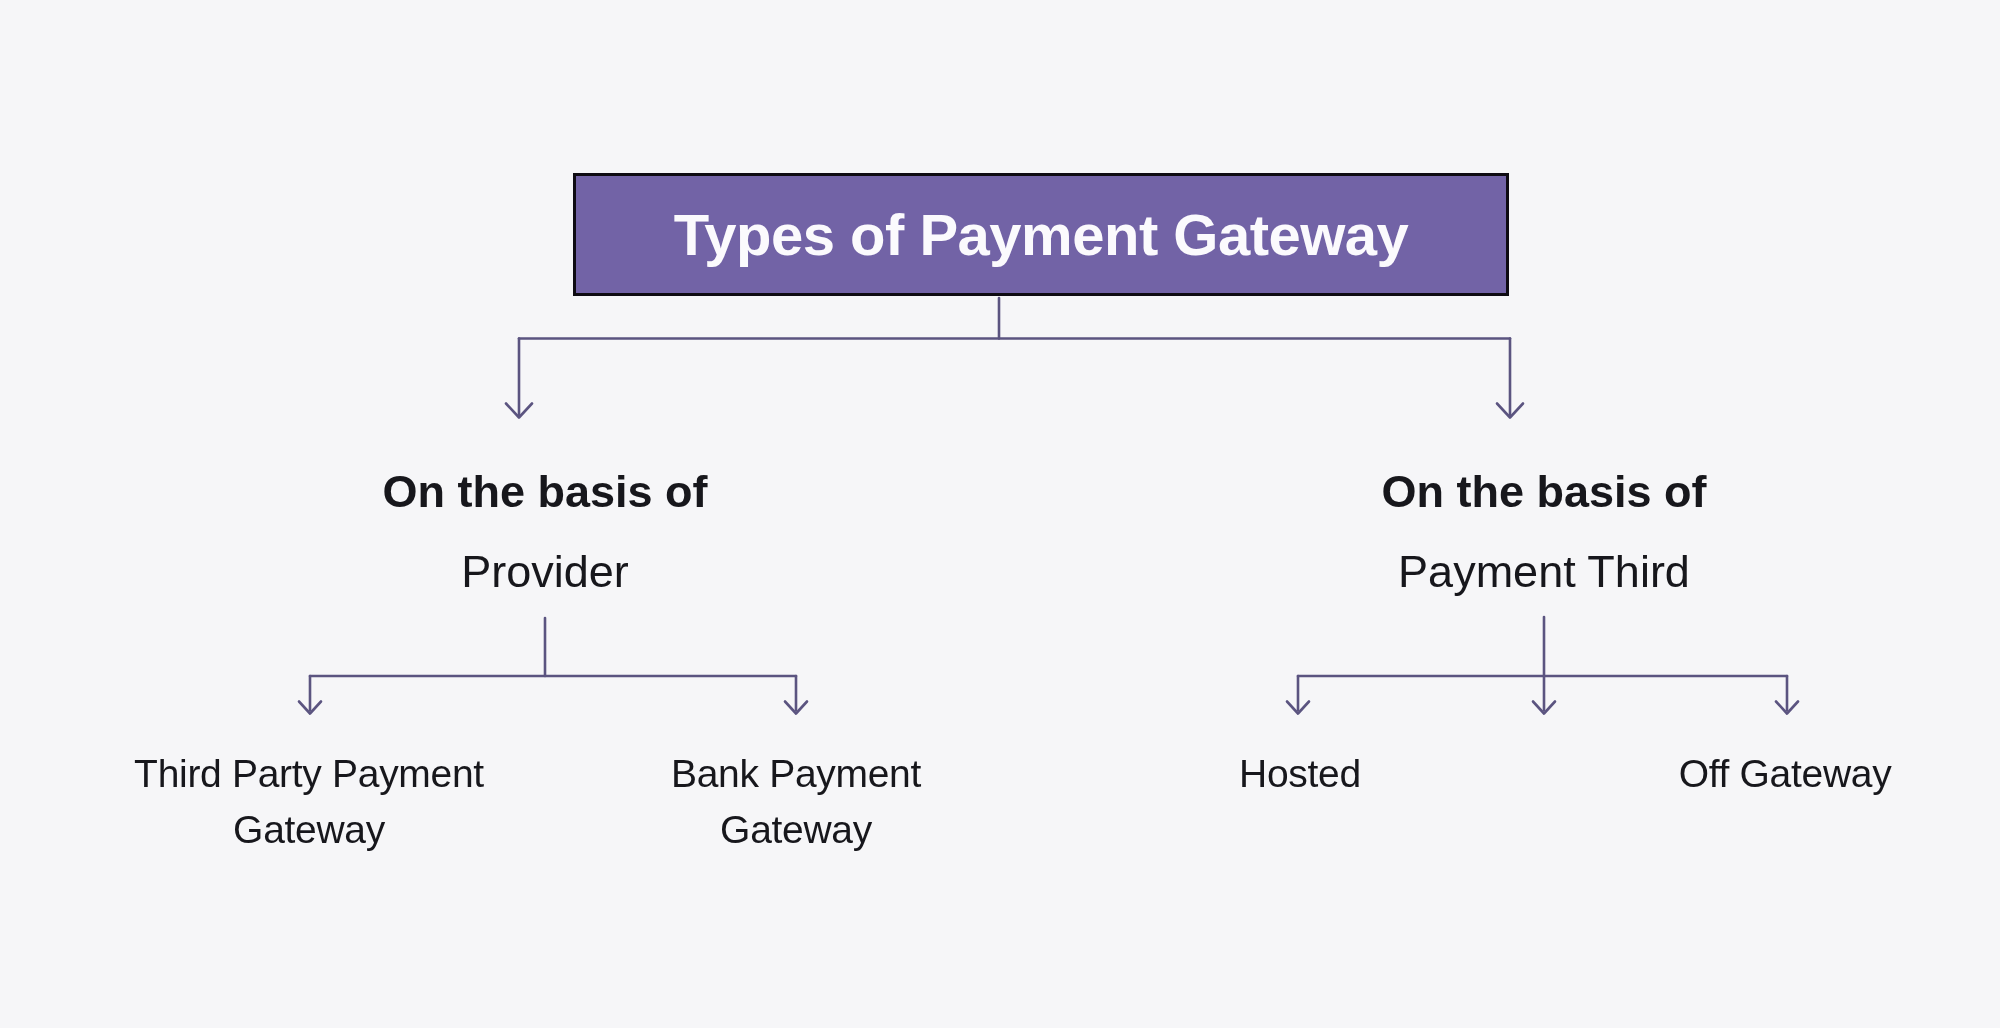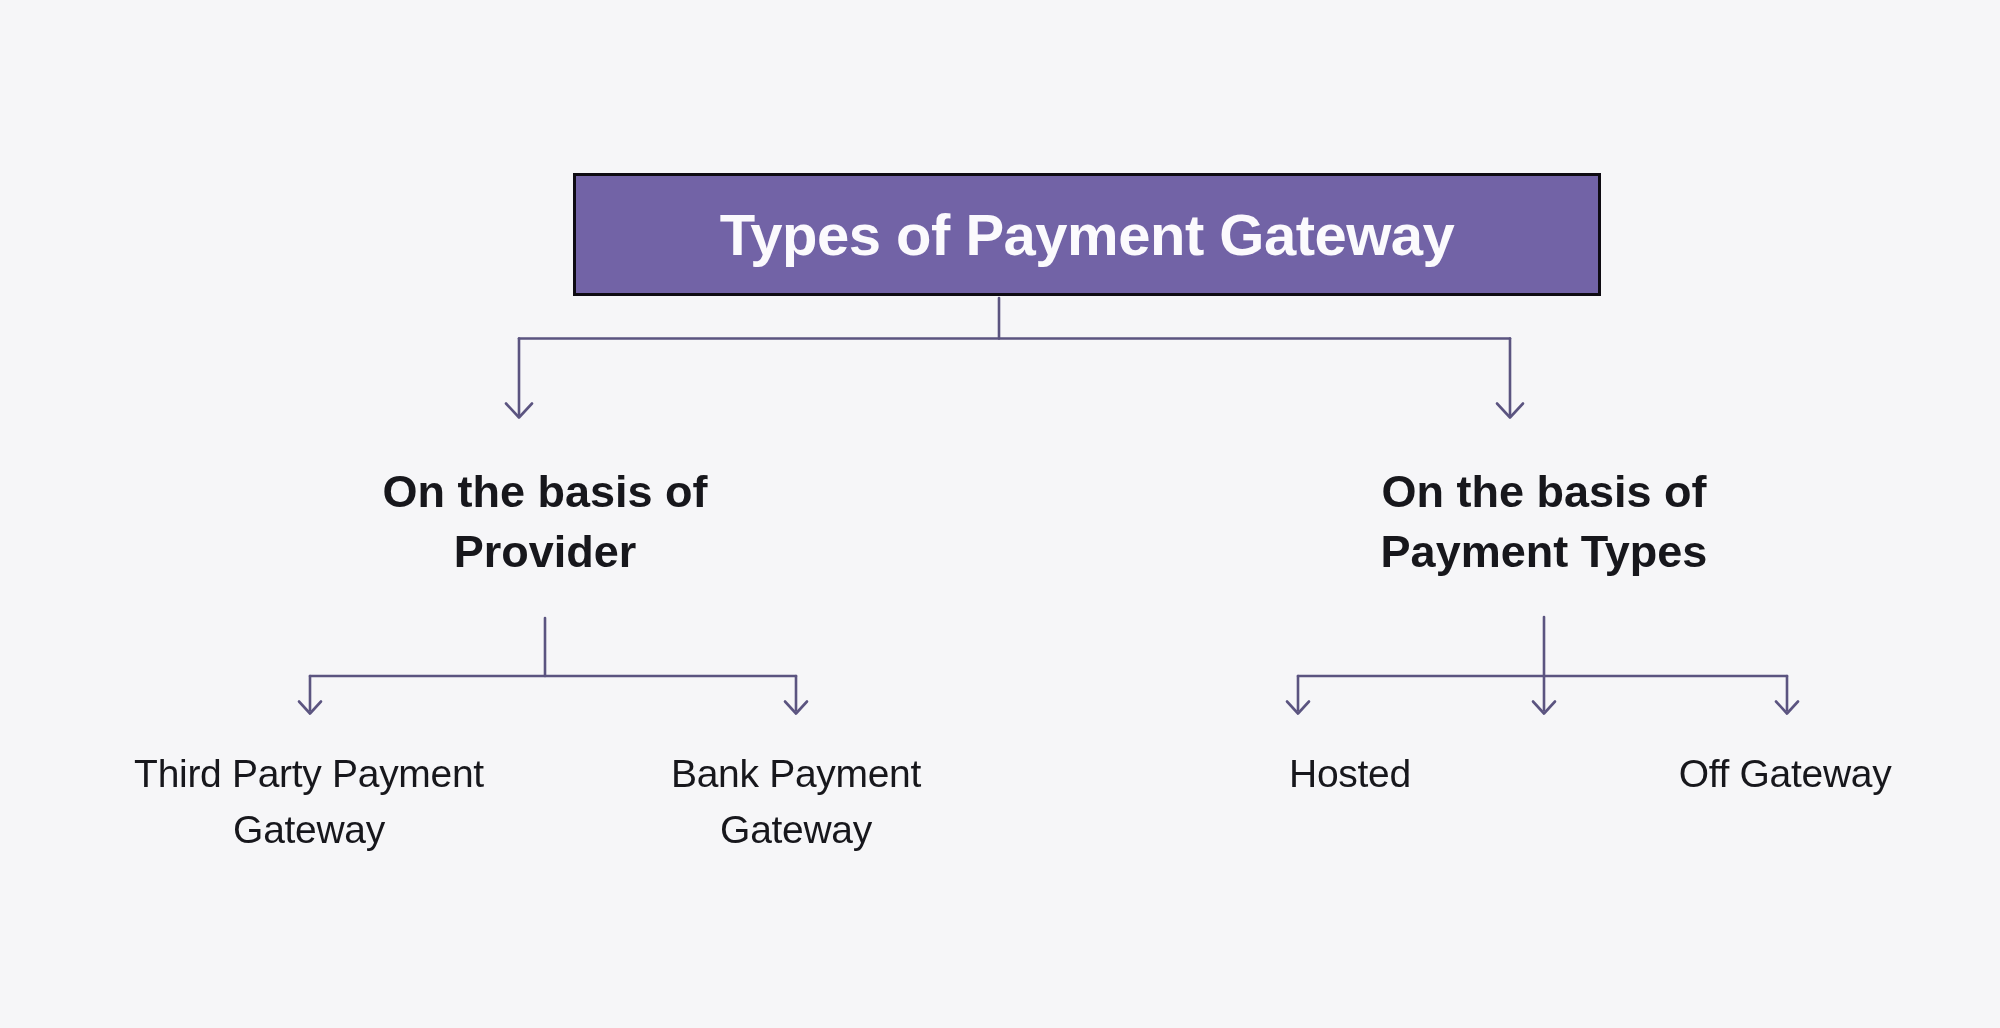"Types of Payment Gateway" .root-box { width: 1028px -> 936px }
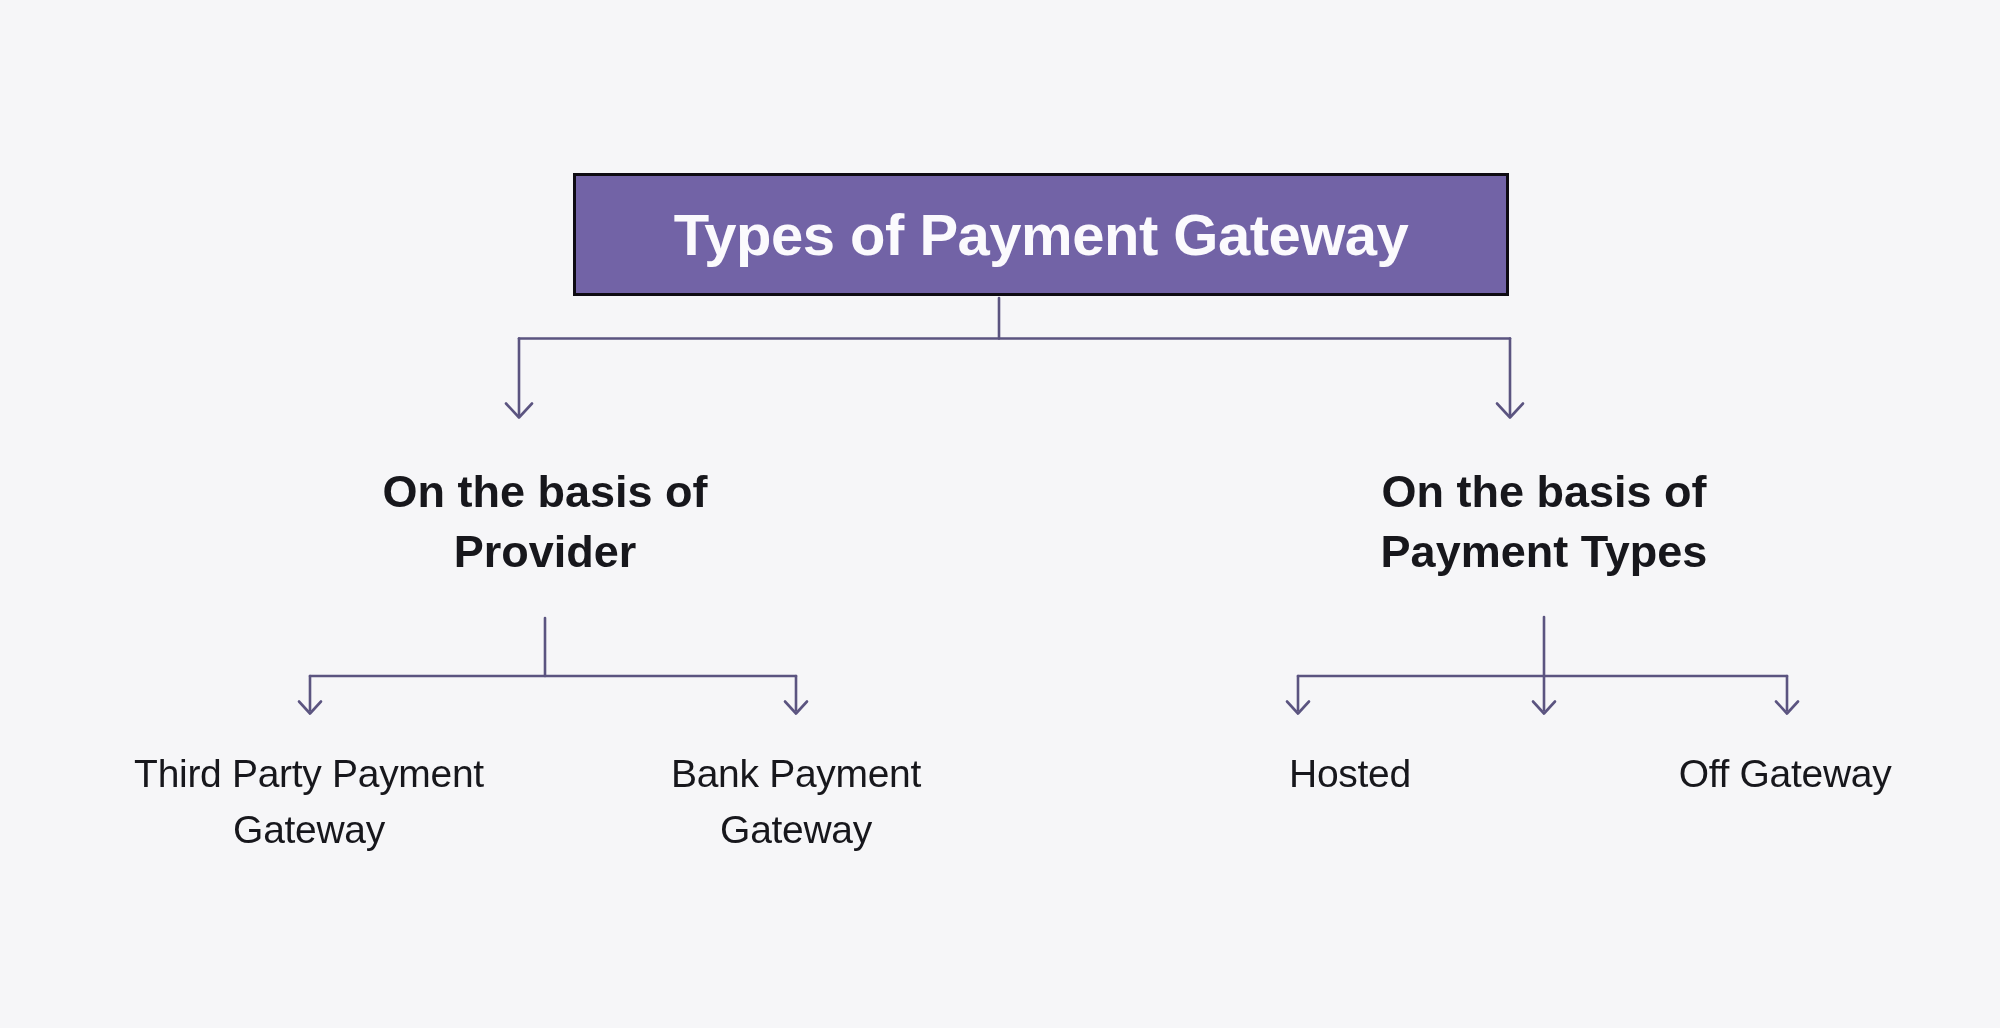"Provider" .branch-heading .name { font-weight: 700 -> 400; margin-top: none -> 20px }
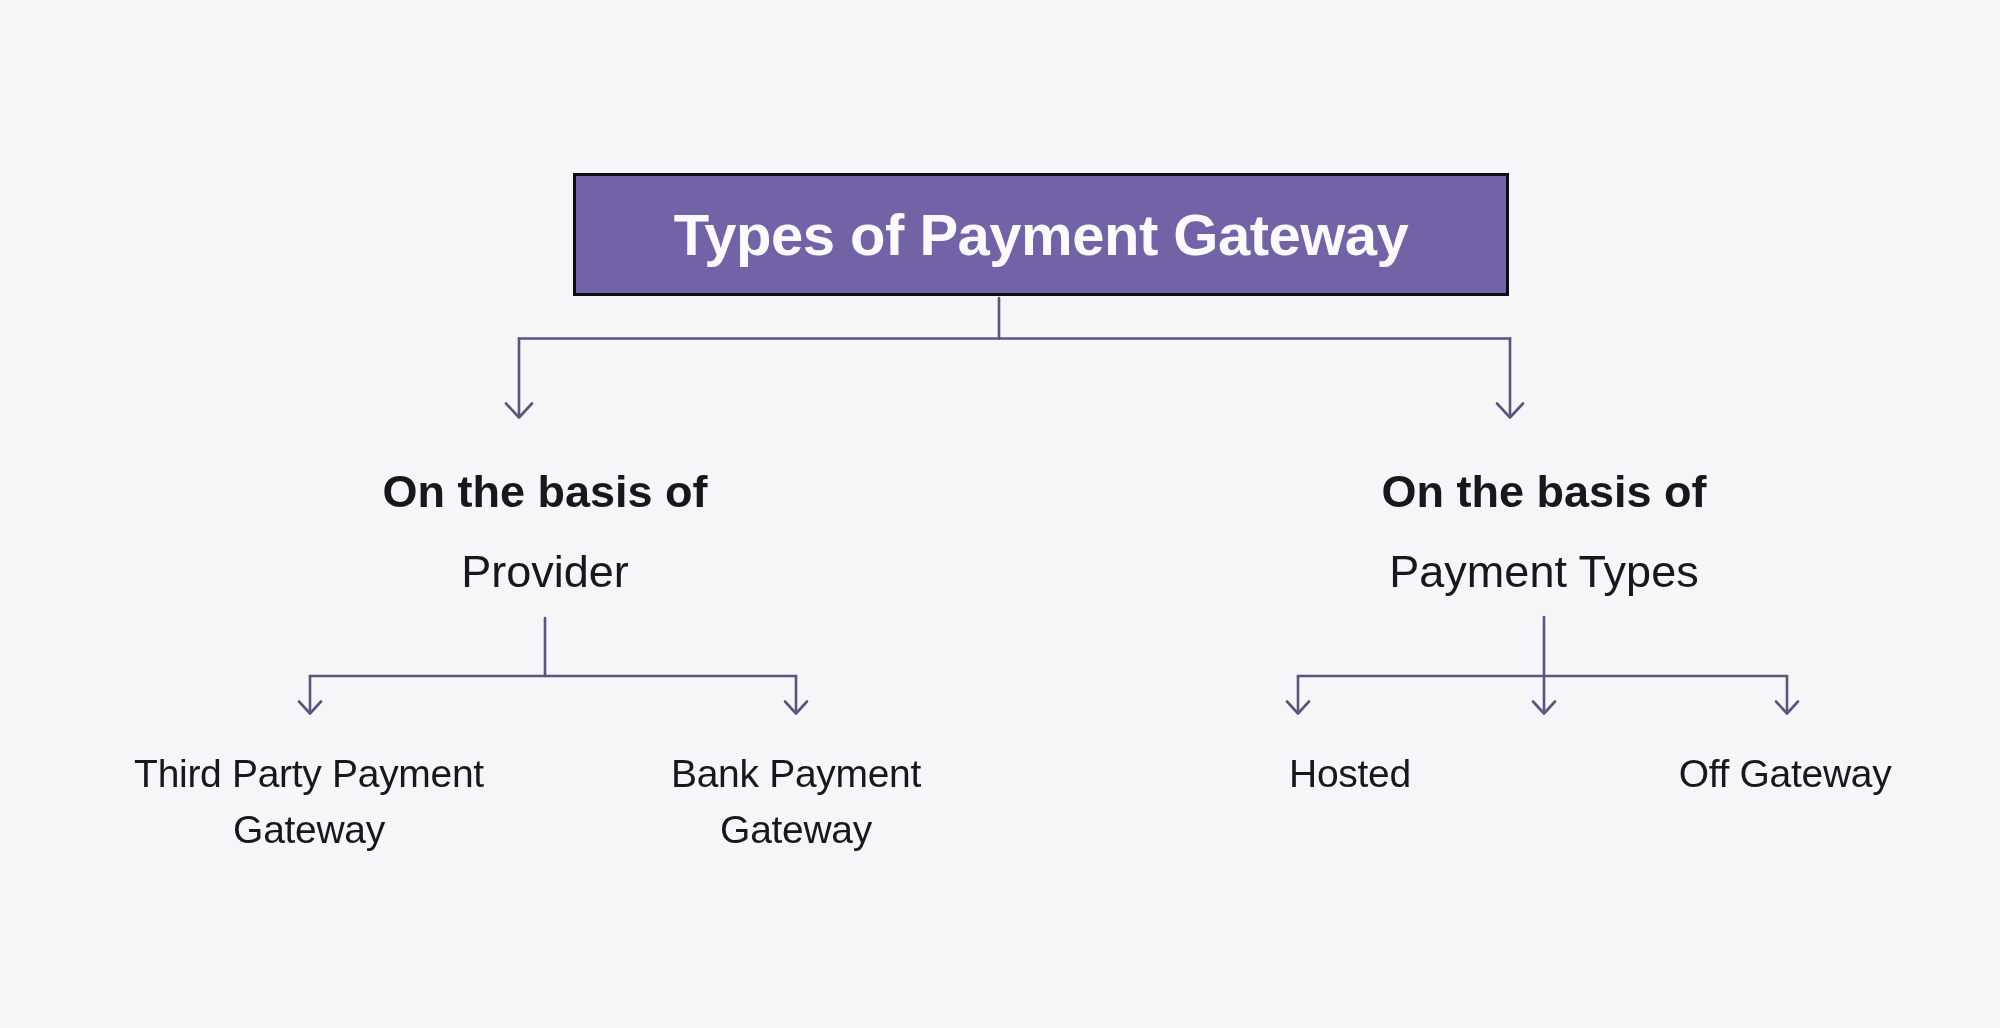"Payment Types" span.name { text: Types -> Third }
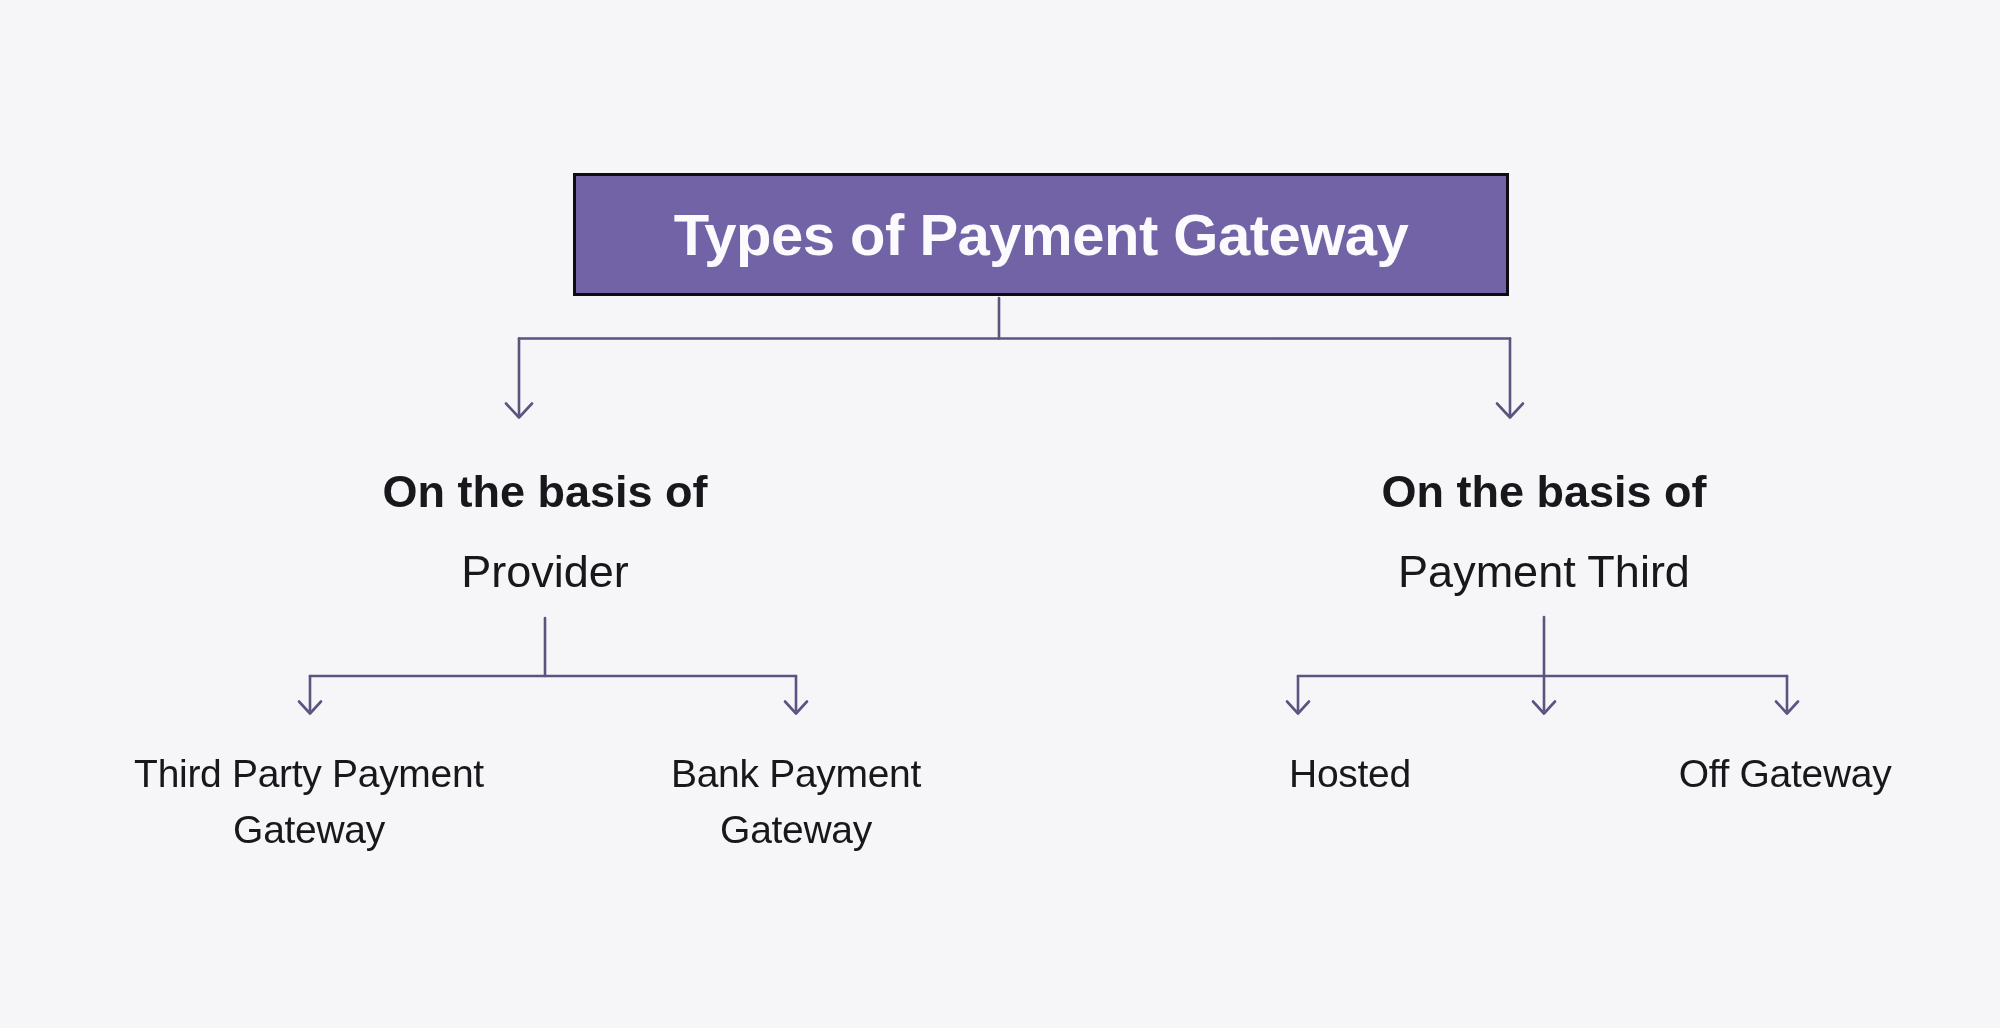"Hosted" .leaf-hosted { left: 1350px -> 1300px }
